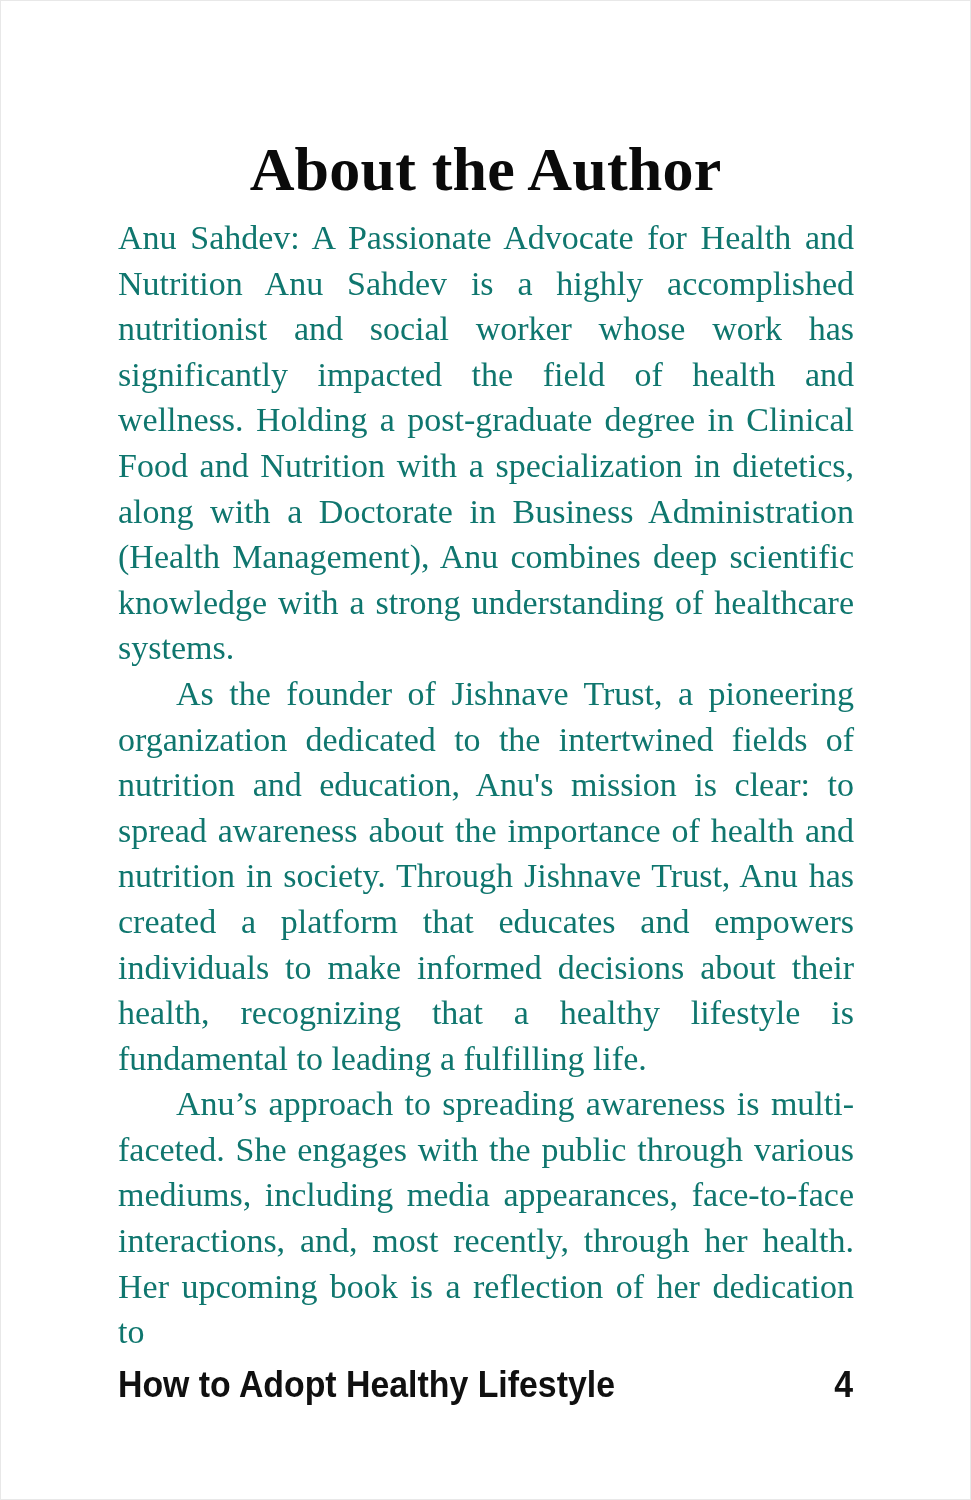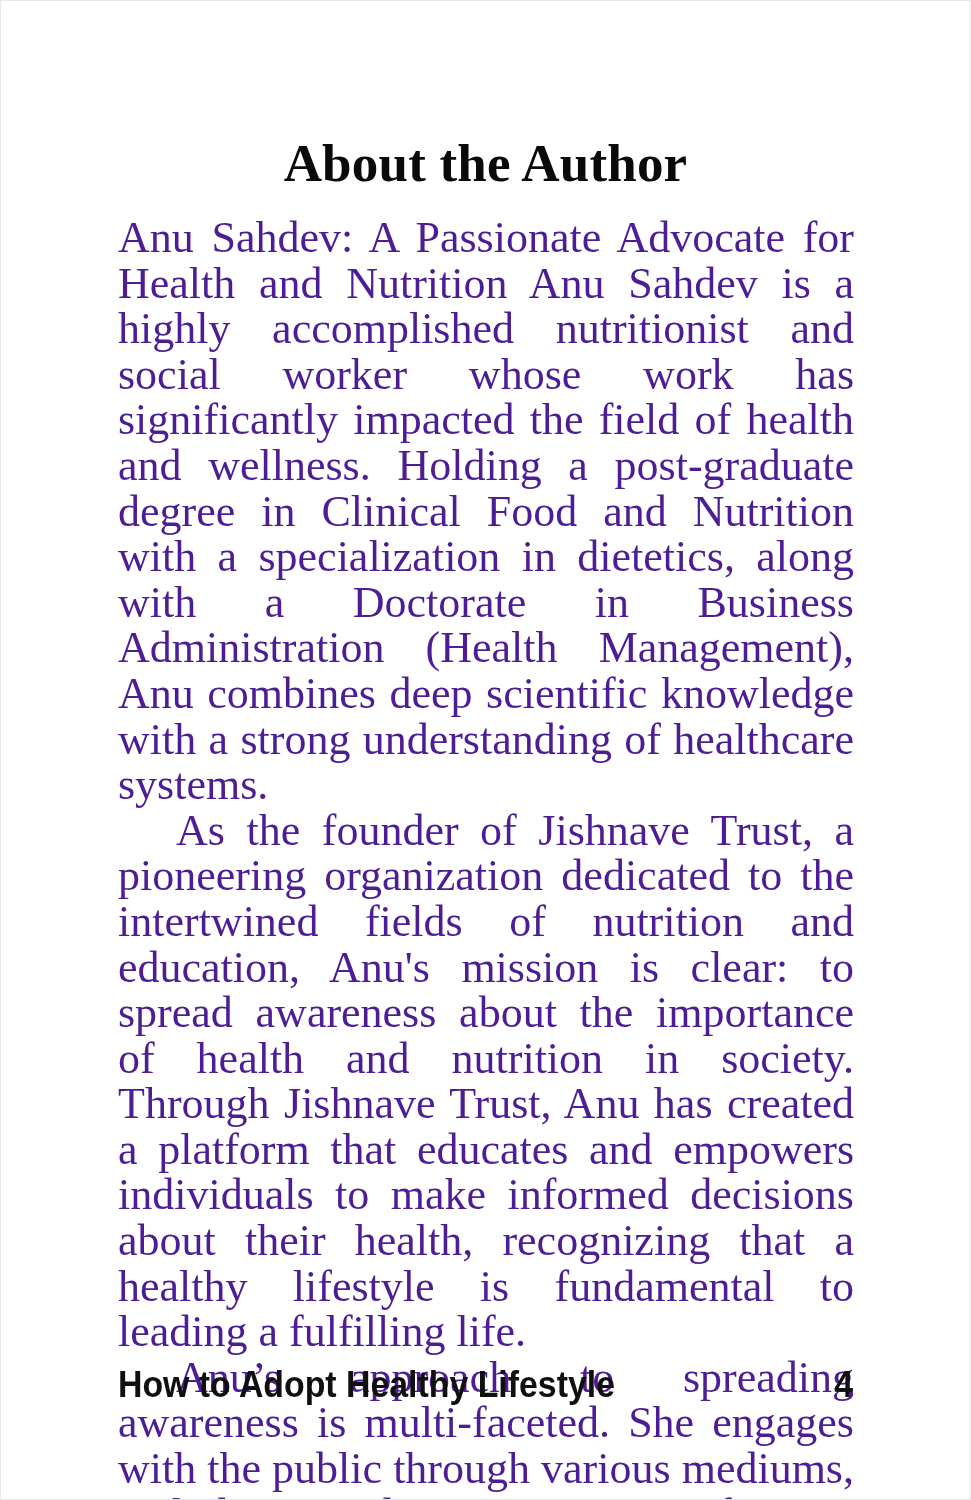"About the Author" .page-title { font-size: 53px -> 62px }
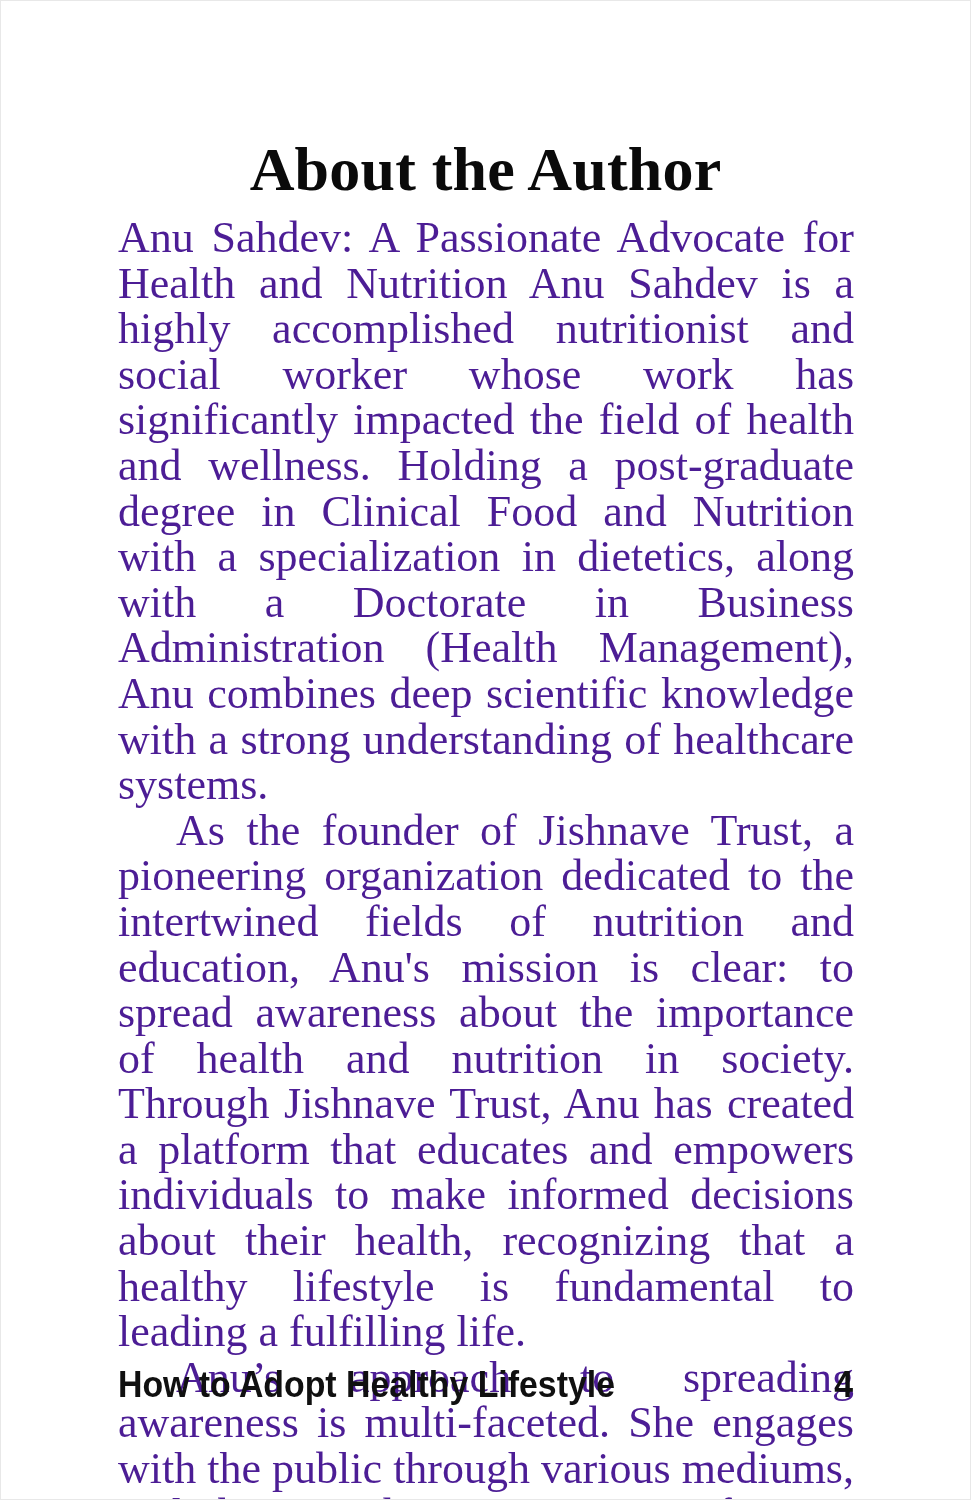"Anu Sahdev: A Passionate Advocate" .para { color: #4c1d95 -> #0f766e; font-size: 44px -> 34px }
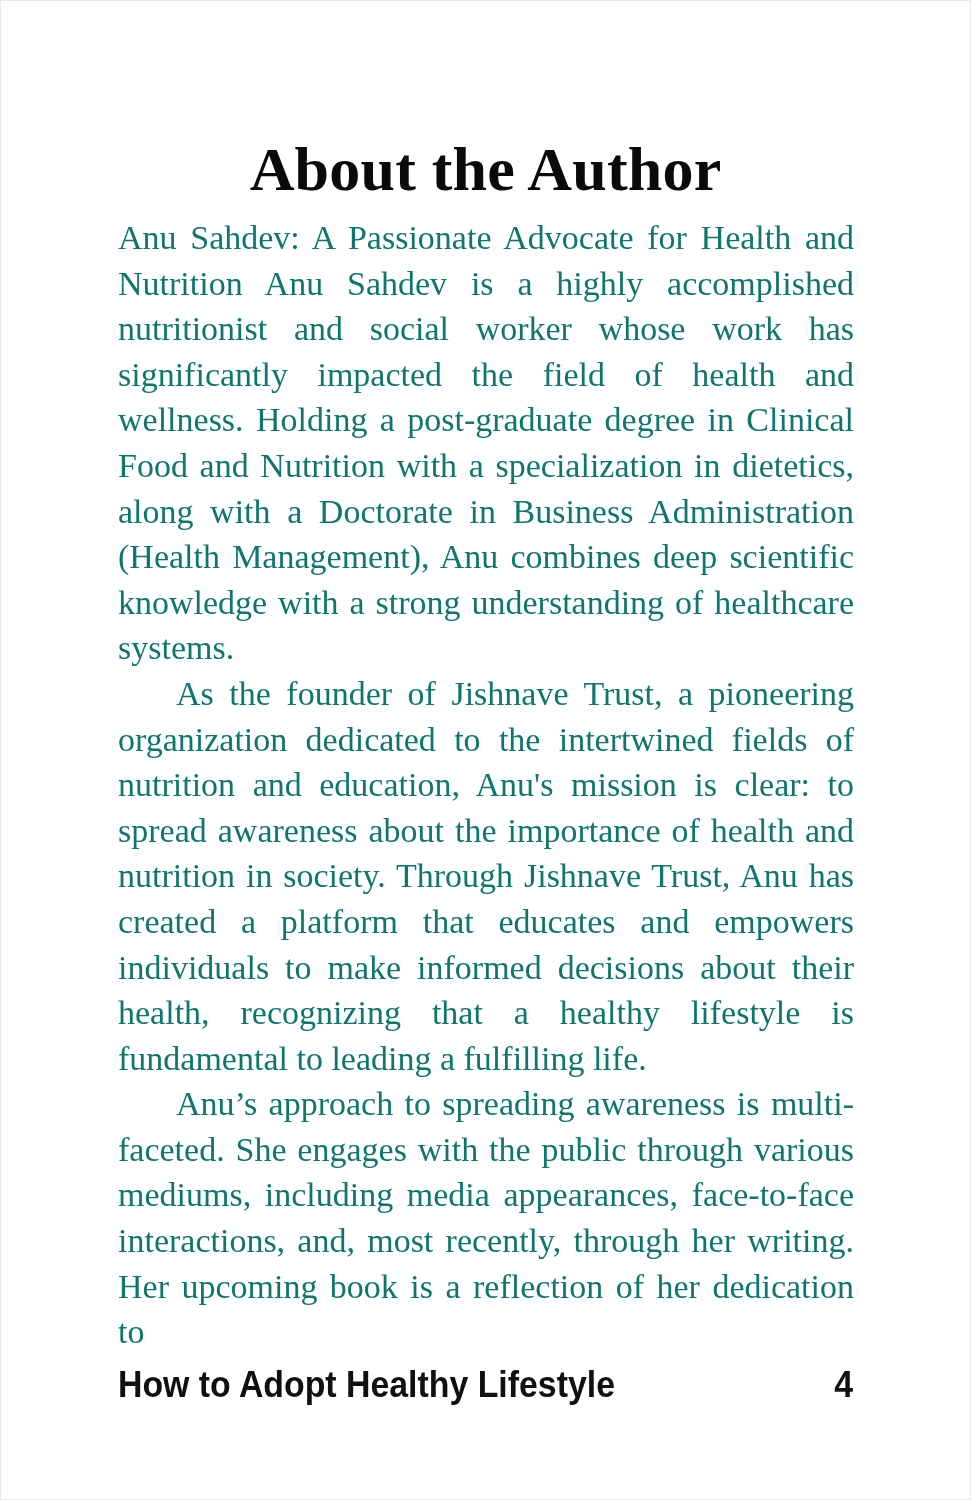"Anu’s approach to spreading awareness" p.para { text: writing -> health }
